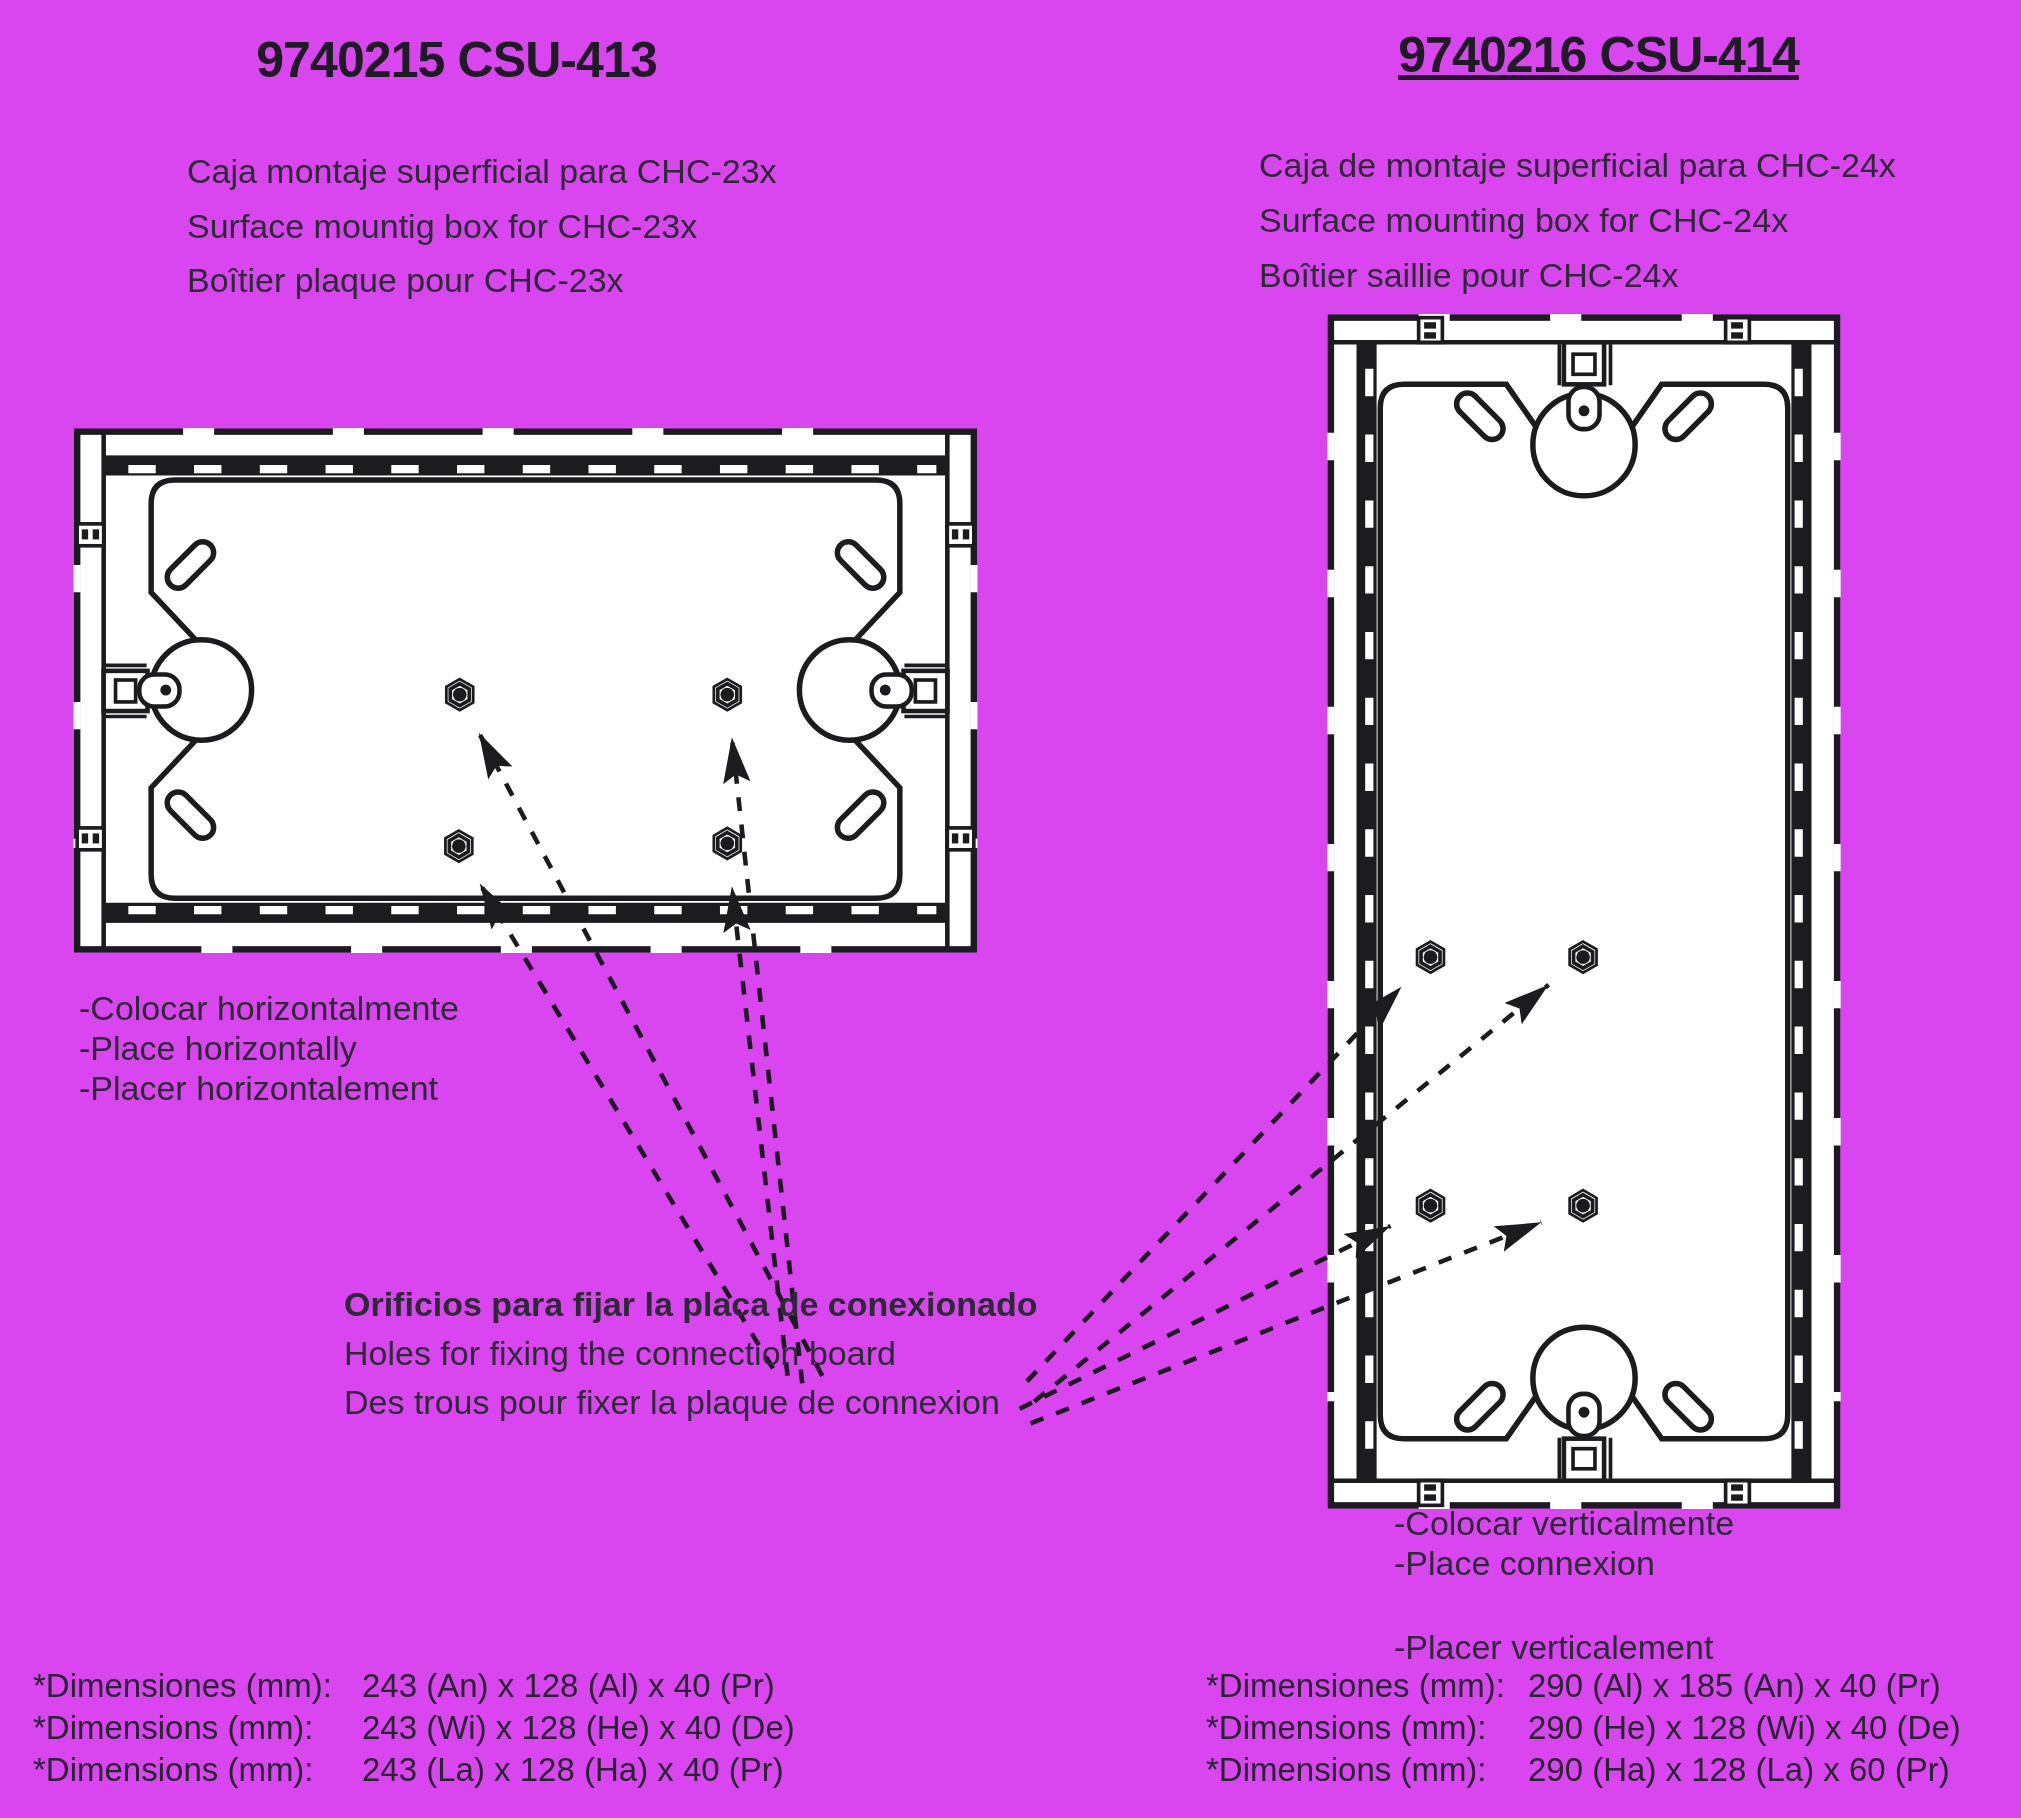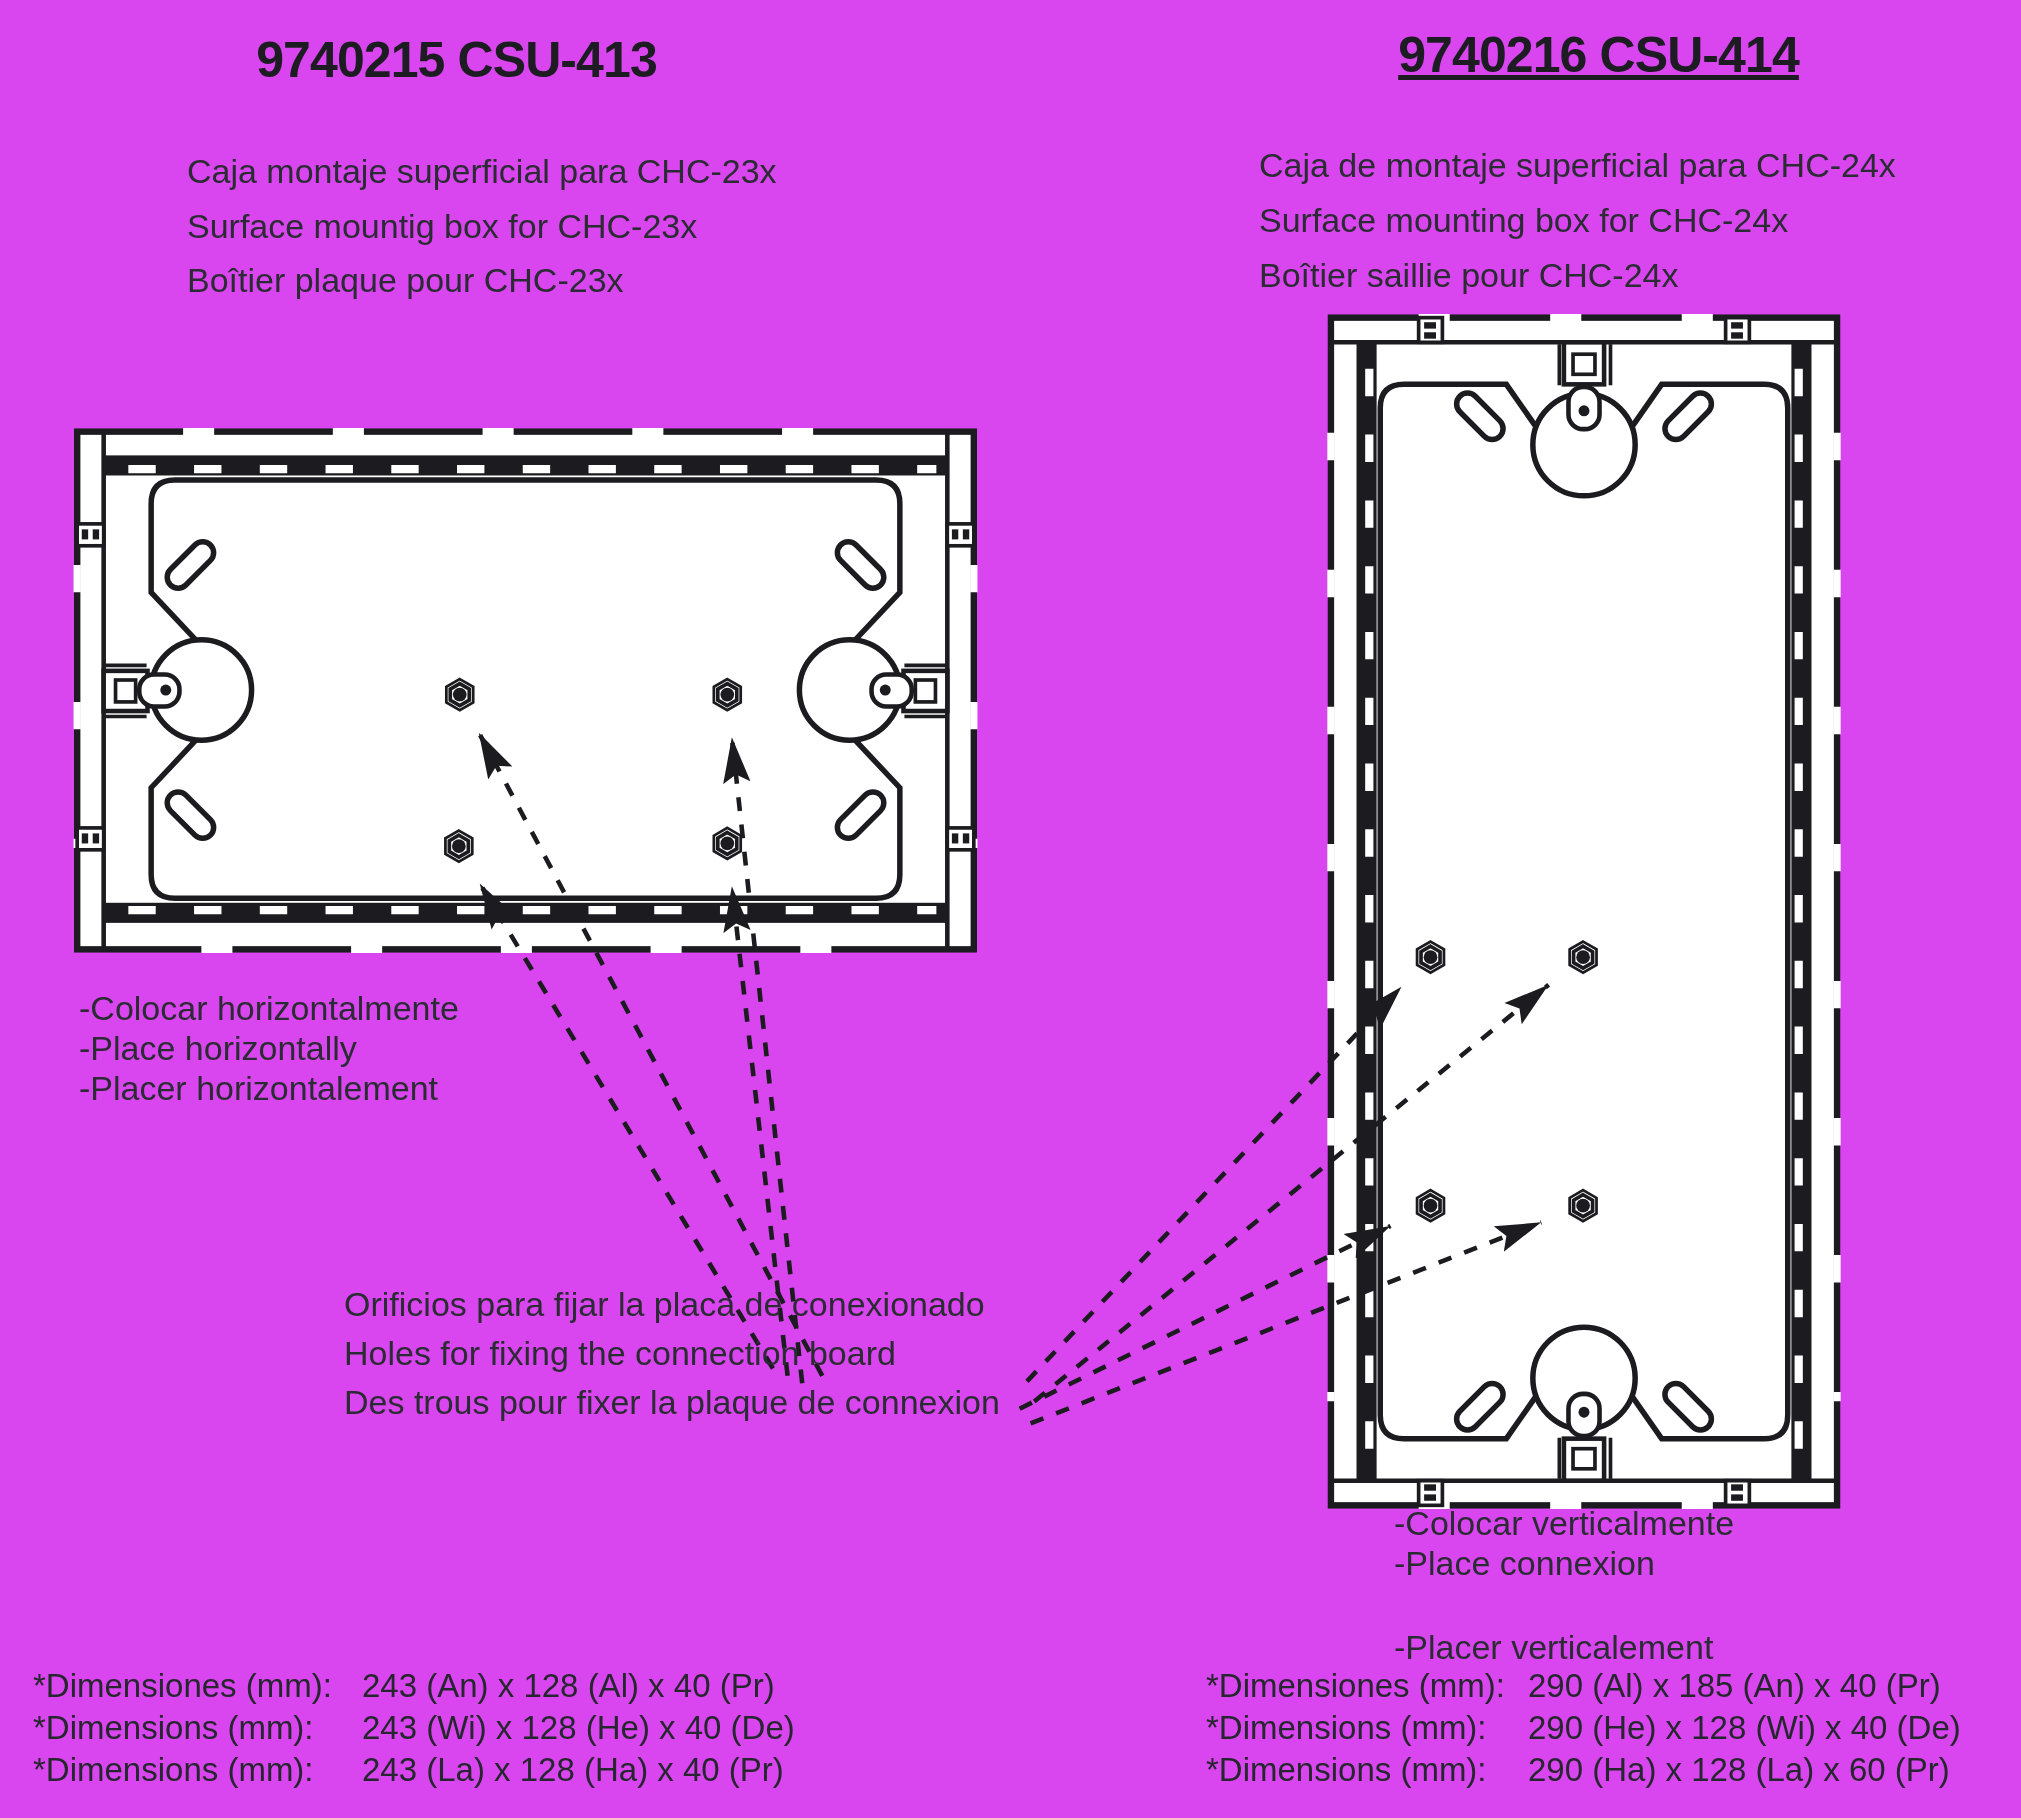"Orificios para fijar la placa" div.abs { font-weight: none -> bold }
